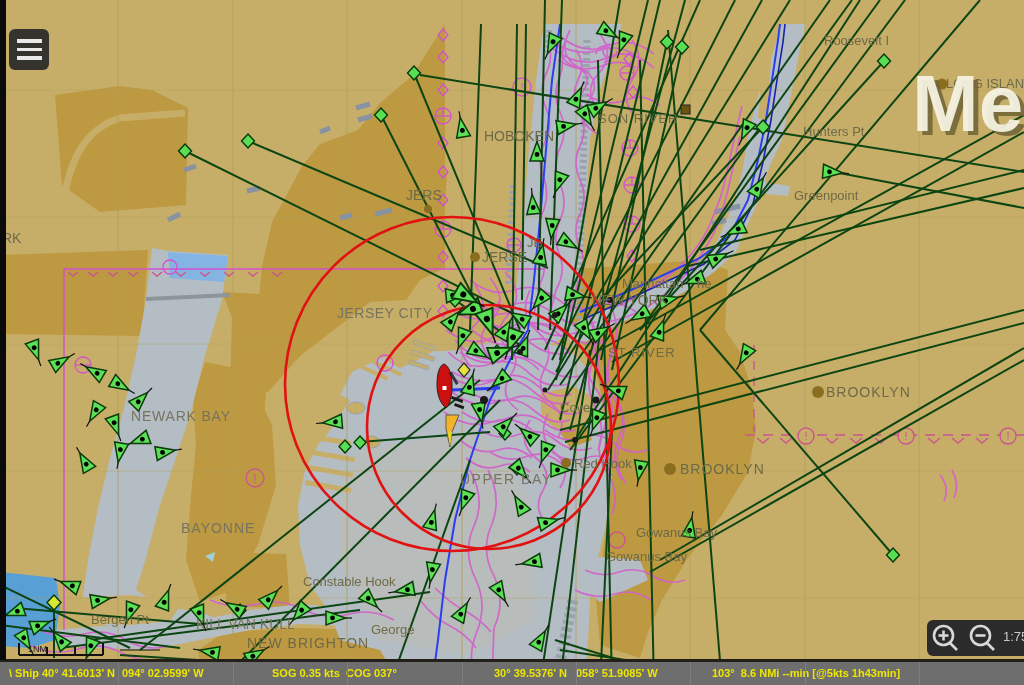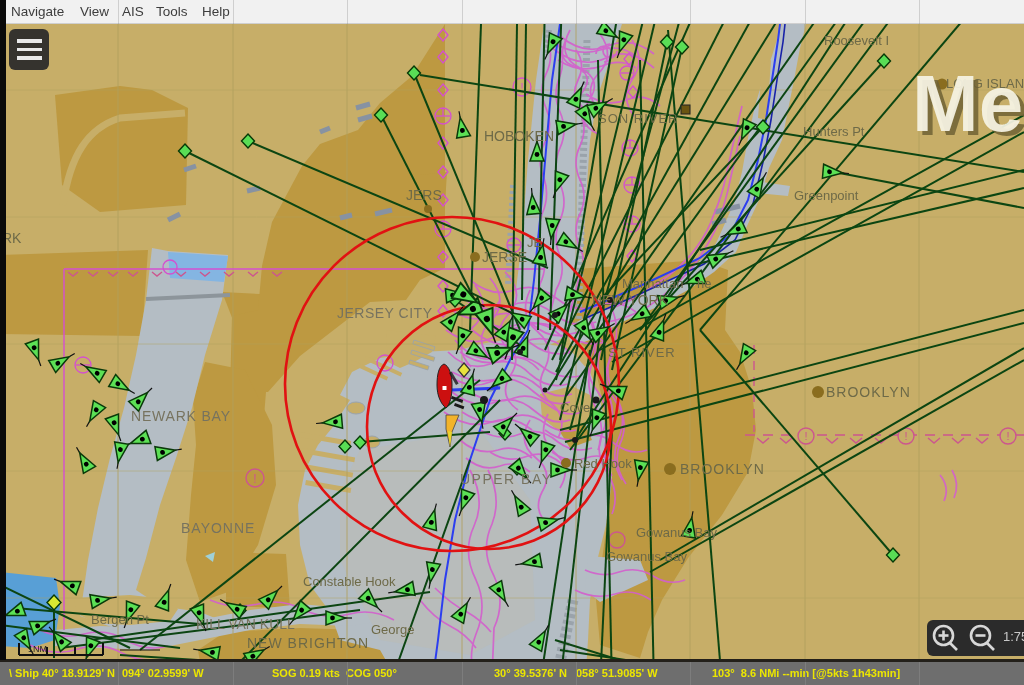"Navigate" div { html: <div> <span>Navigate</span> <span>View</span> <span>AIS</span> <span>Tools</span> <span>Help</span> <div></div> <div></div> <div></div> <div></div> <div></div> <div></div> <div></div> <div></div> </div> -> none }
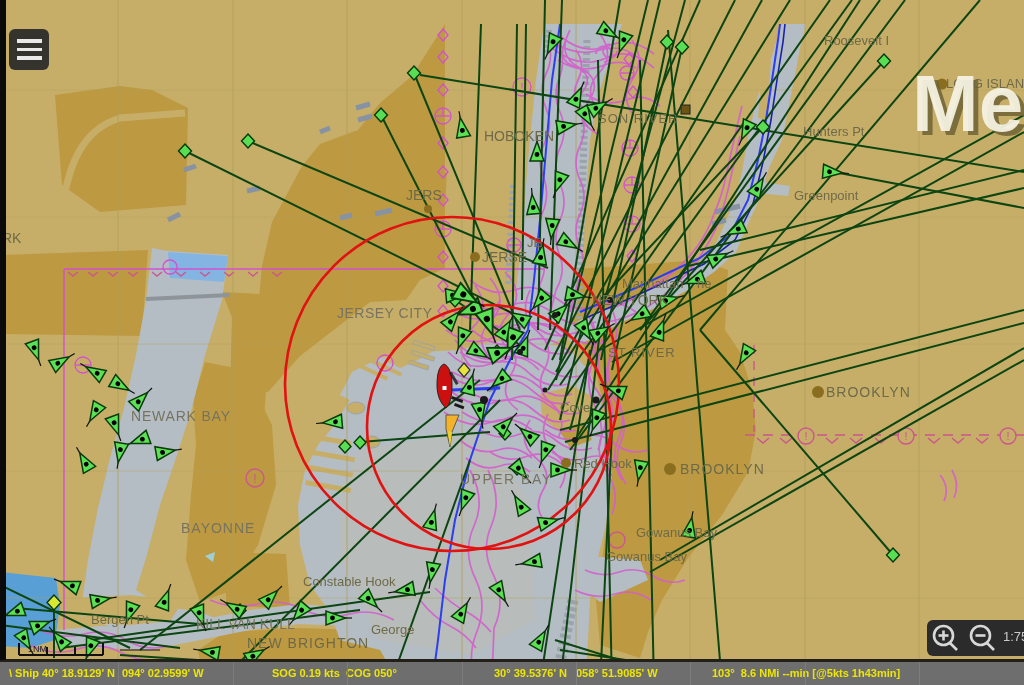"\ Ship 40° 18.9129' N" span { text: 18.9129' -> 41.6013' }
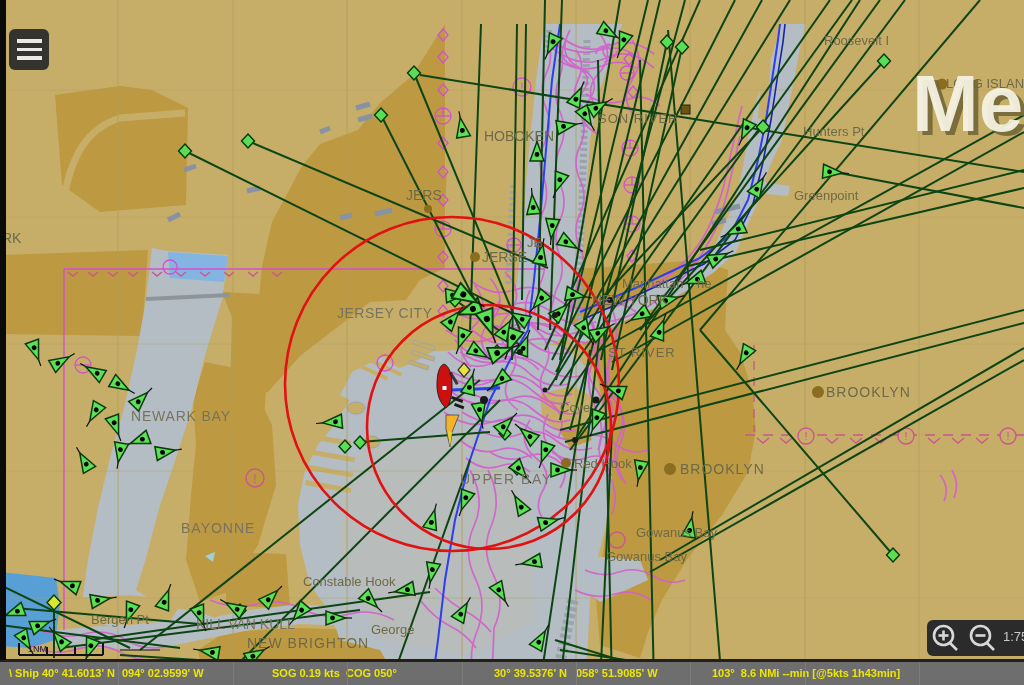"SOG 0.19 kts COG 050°" span { text: 0.19 kts  COG 050 -> 0.35 kts  COG 037 }
